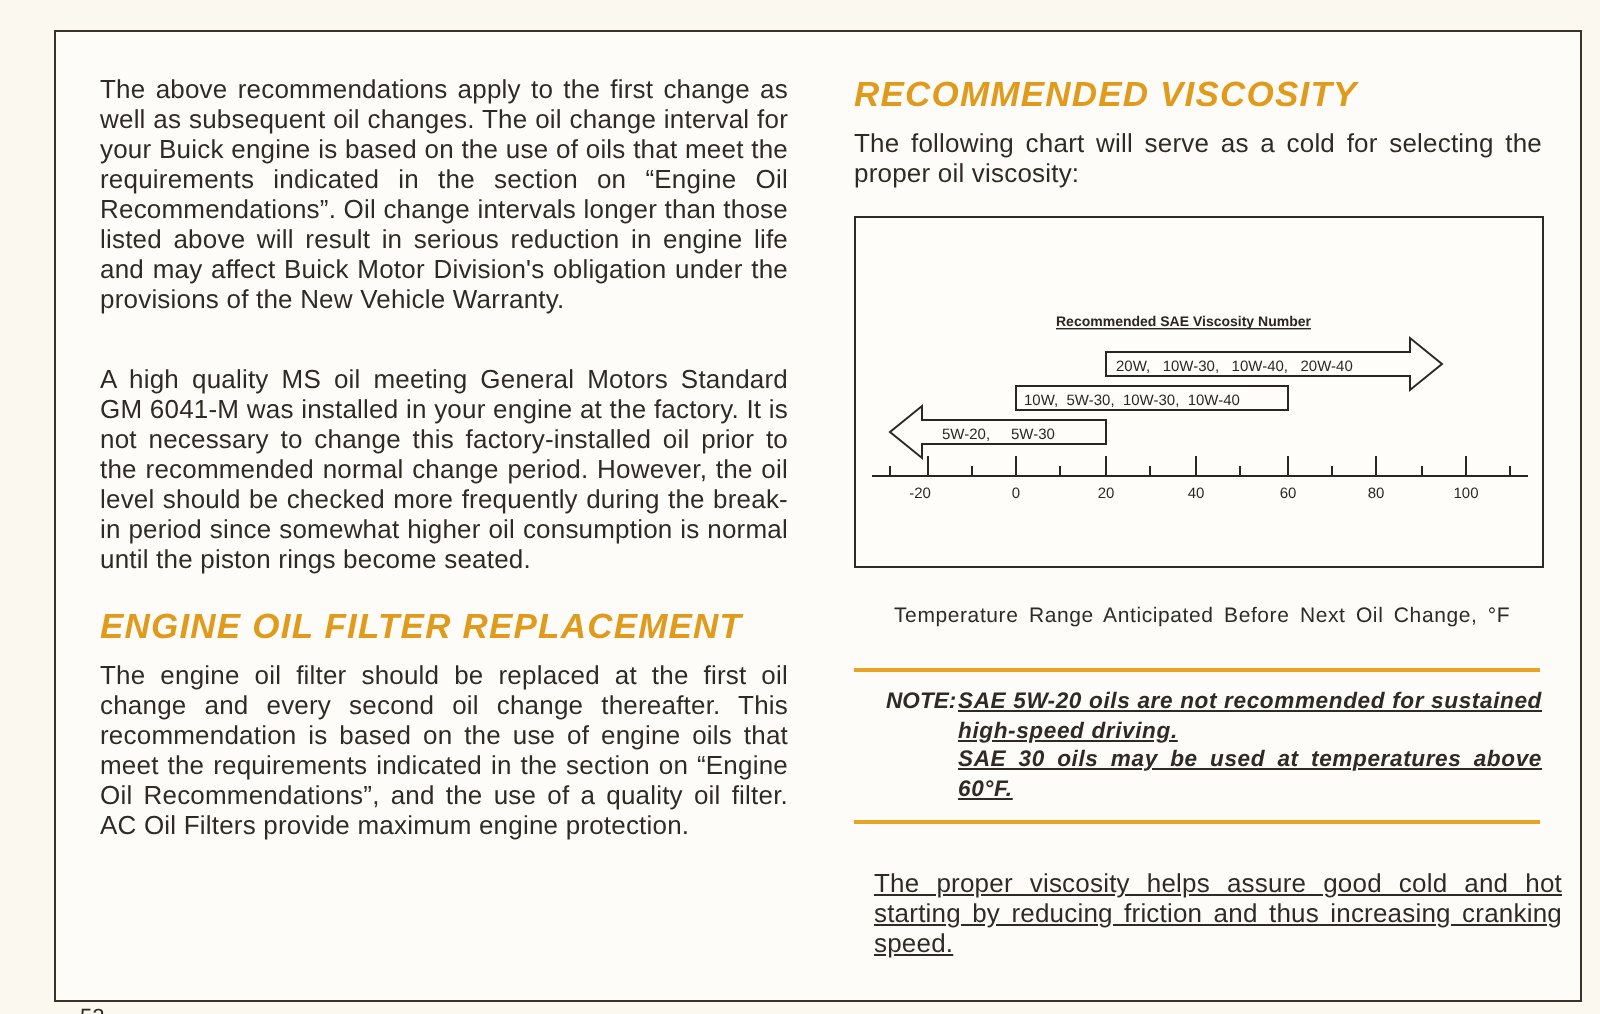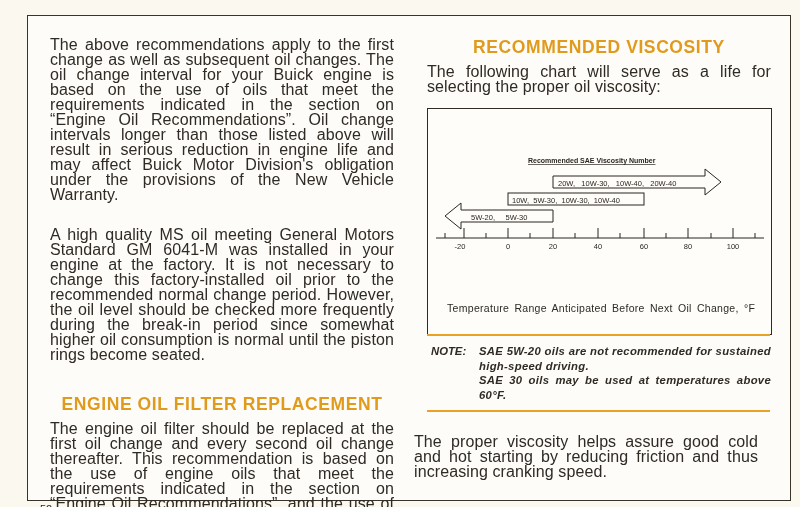"The above recommendations apply to" p.body { font-size: 16px -> 13px }
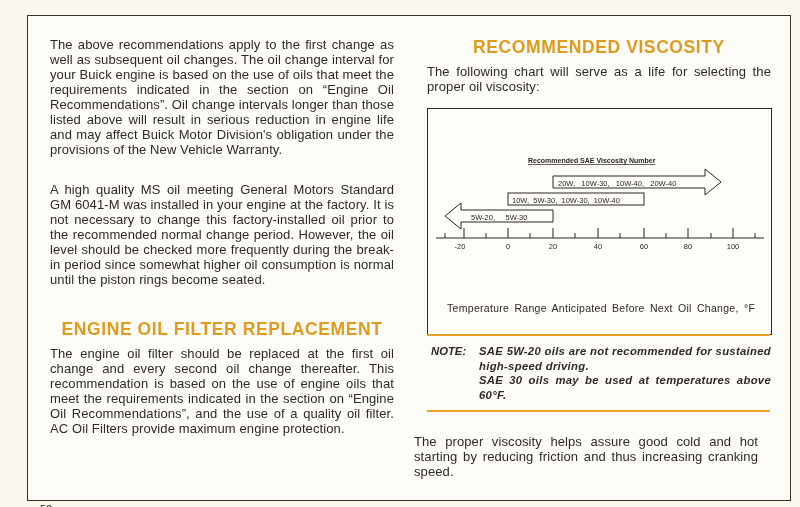"RECOMMENDED VISCOSITY" h2.section { font-style: none -> italic; text-align: center -> none }
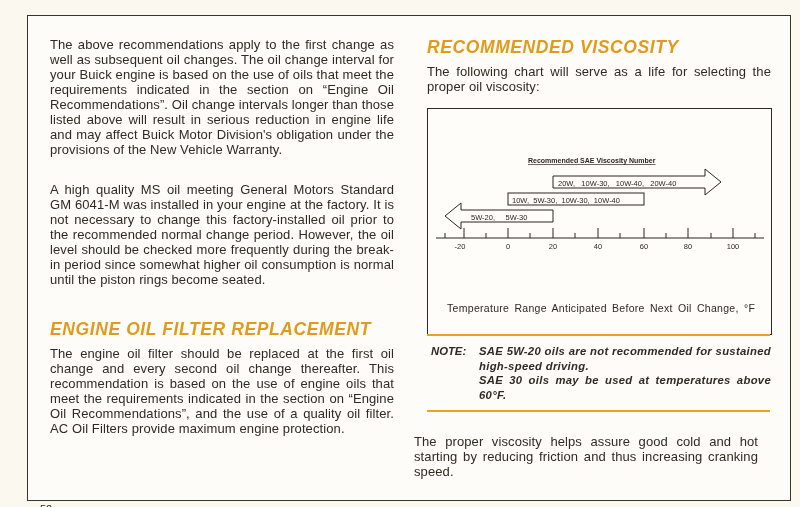"The following chart will serve" p.body { text: life -> cold }
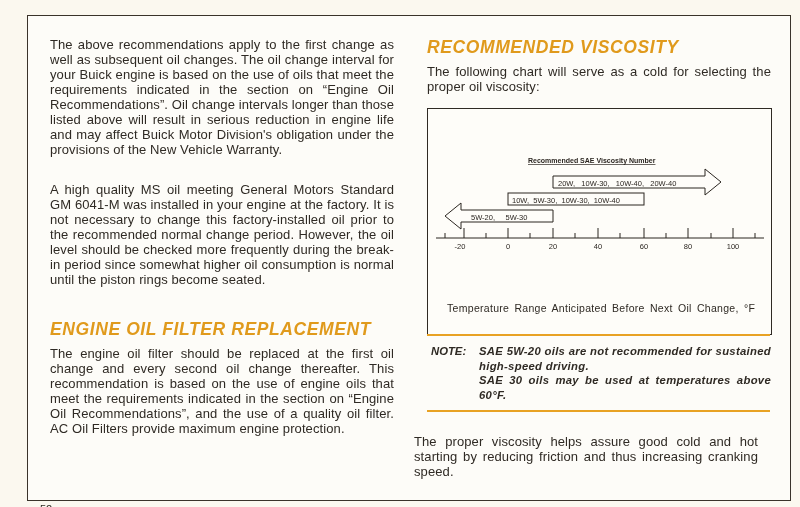"20W, 10W-30, 10W-40, 20W-40" .chart-box { height: 227px -> 176px }
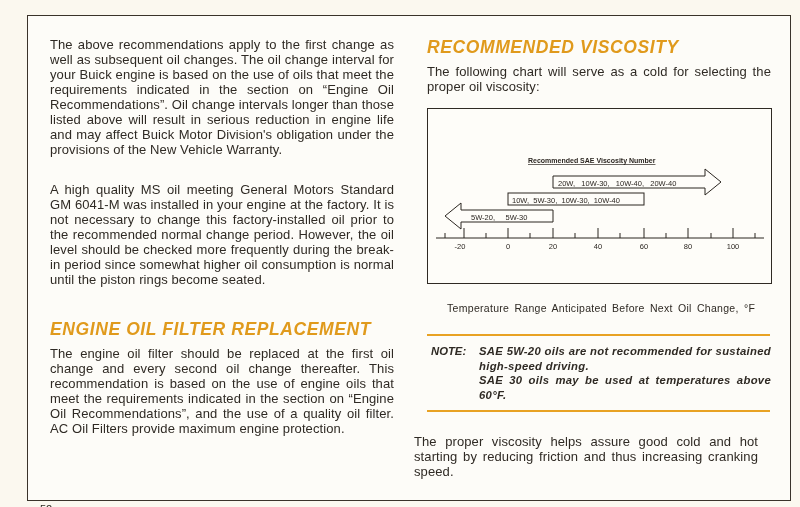"ENGINE OIL FILTER REPLACEMENT" h2.section { margin-top: 32px -> 16px }
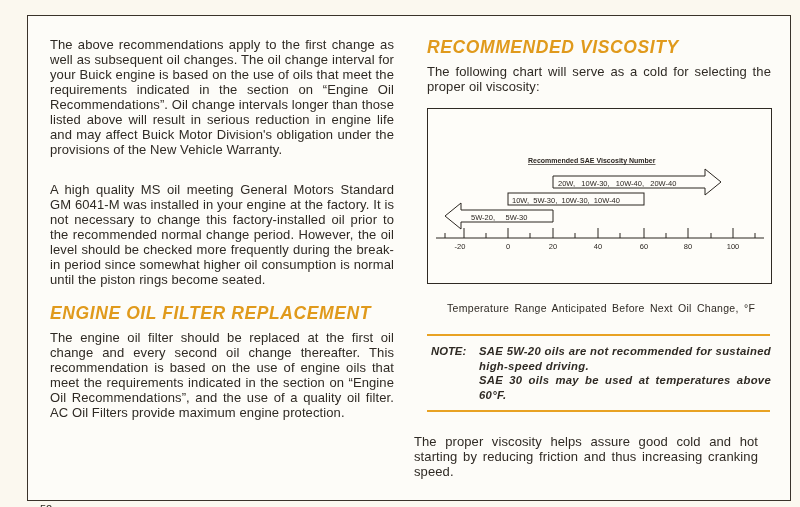"NOTE:" .note .label { left: 4px -> 16px }
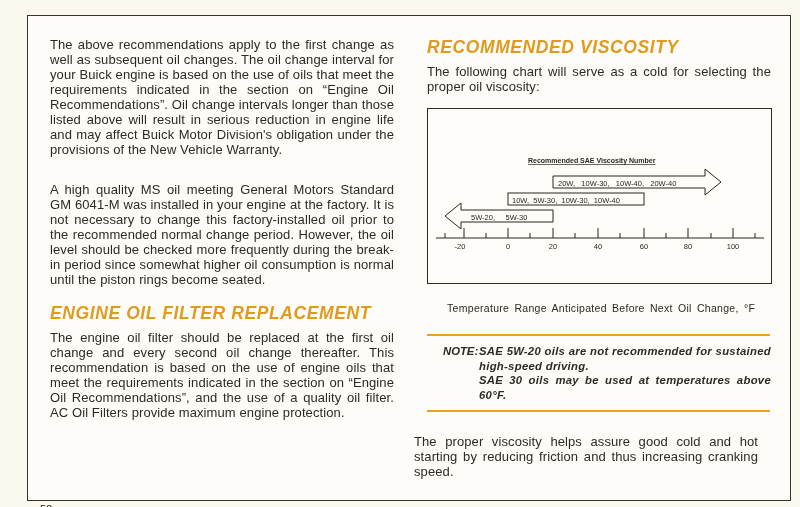"SAE 5W-20 oils are not" .note .text { text-decoration: none -> underline }
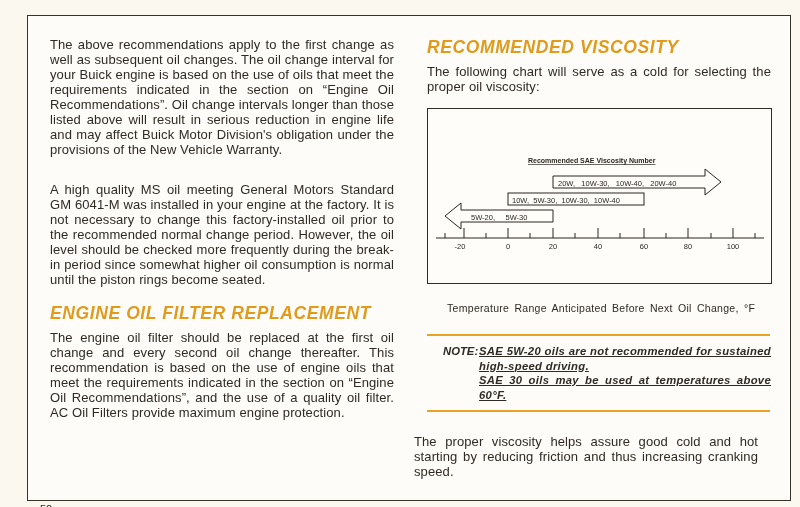"The proper viscosity helps assure" p.body { left: 414px -> 437px; text-decoration: none -> underline }
